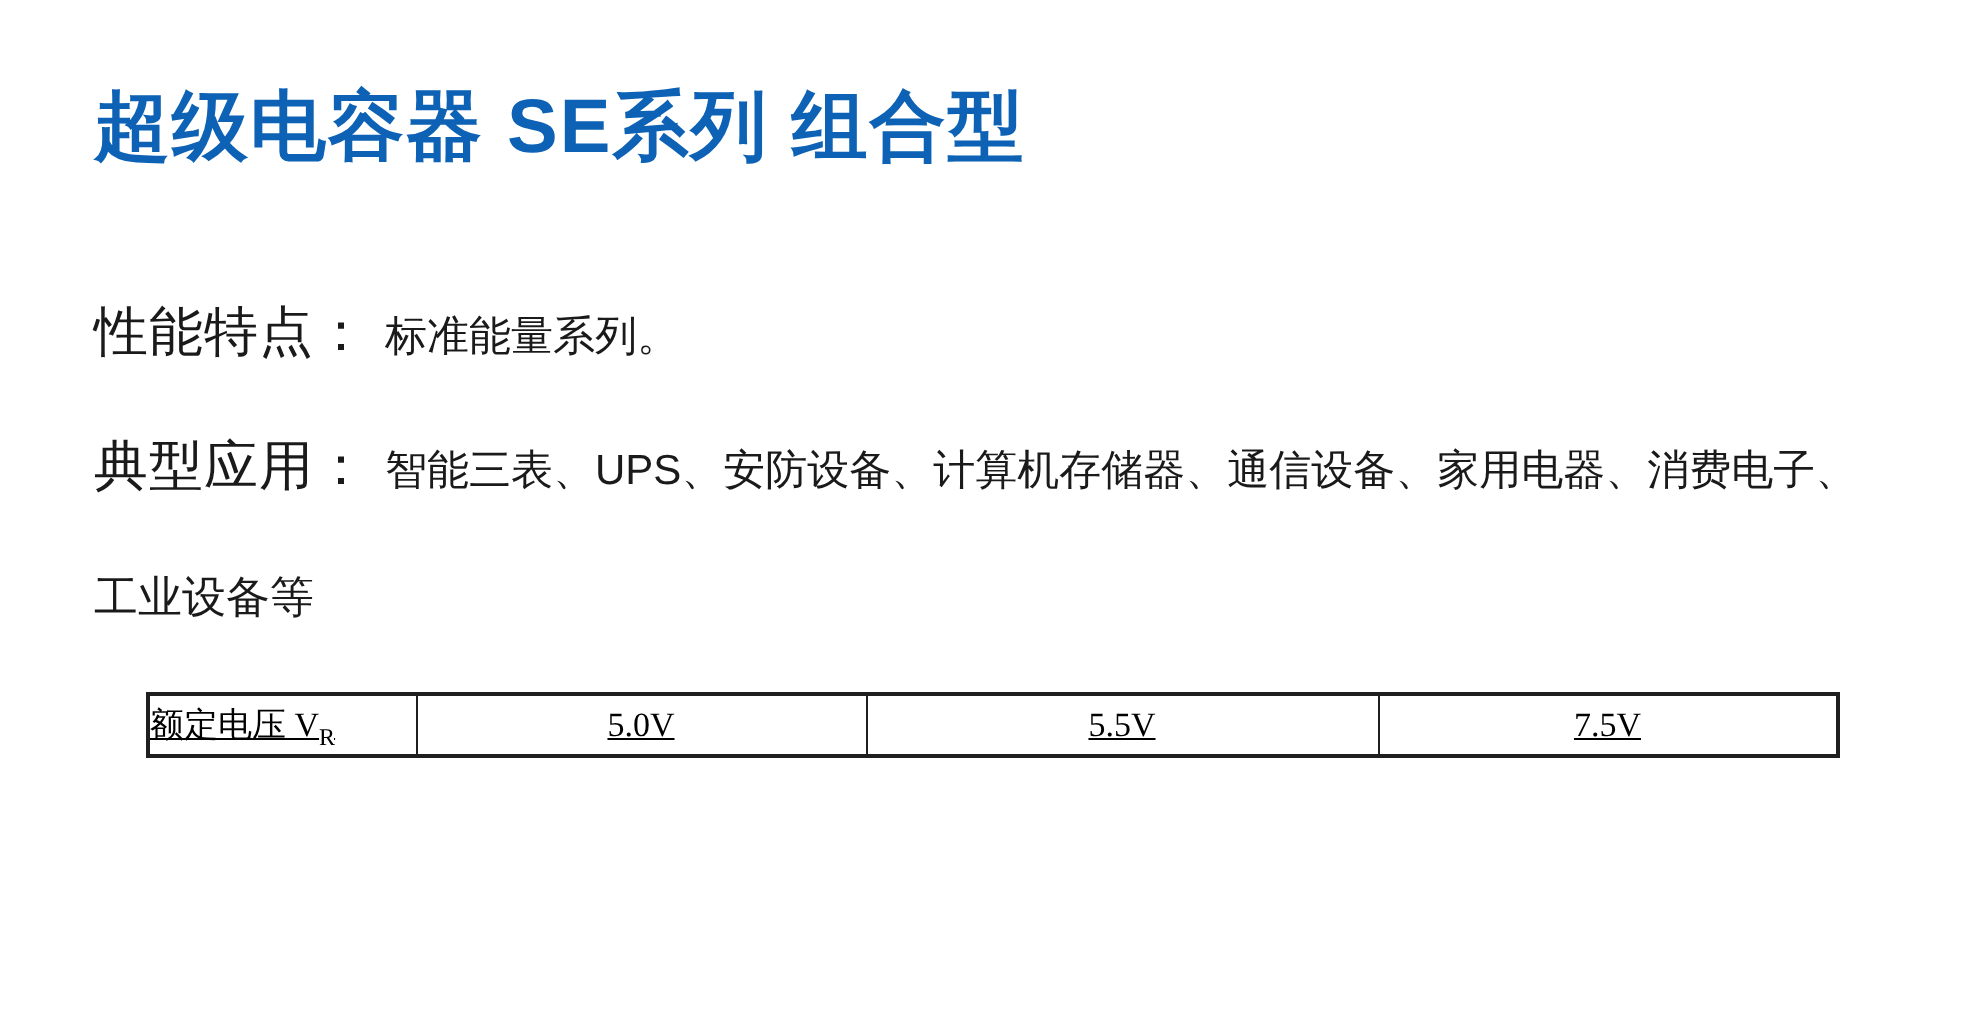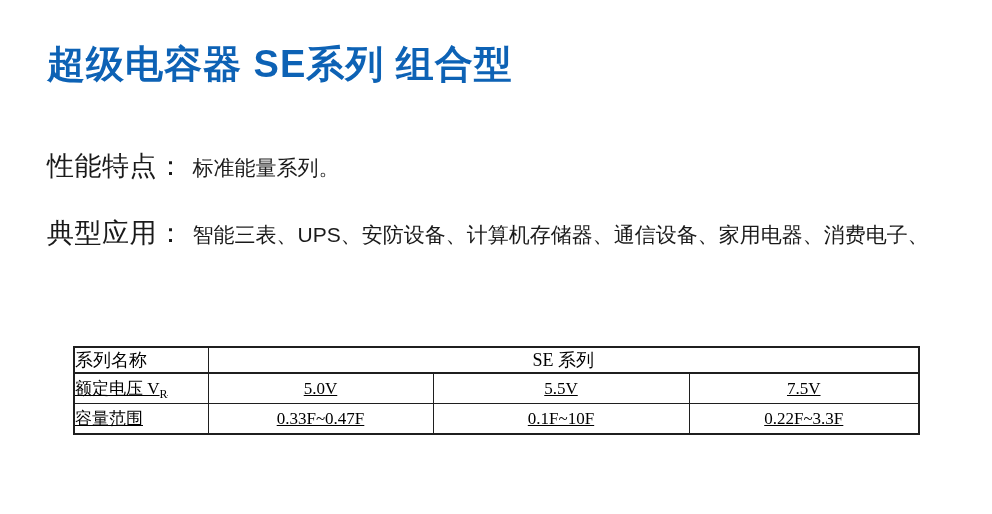"工业设备等" div.para-cont { html: none -> <div>工业设备等</div> }
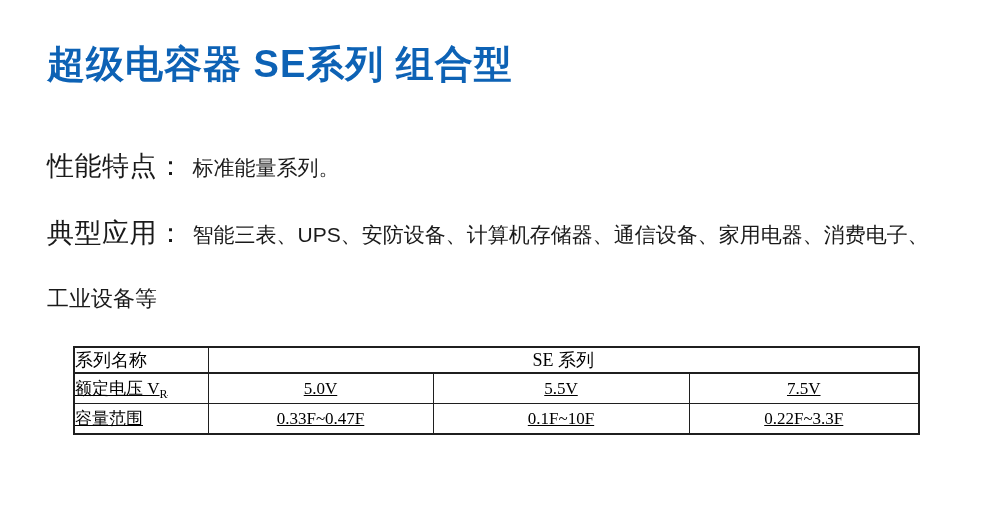"系列名称" tr.header-row { html: <tr> <td>系列名称</td> <td>SE 系列</td> </tr> -> none }
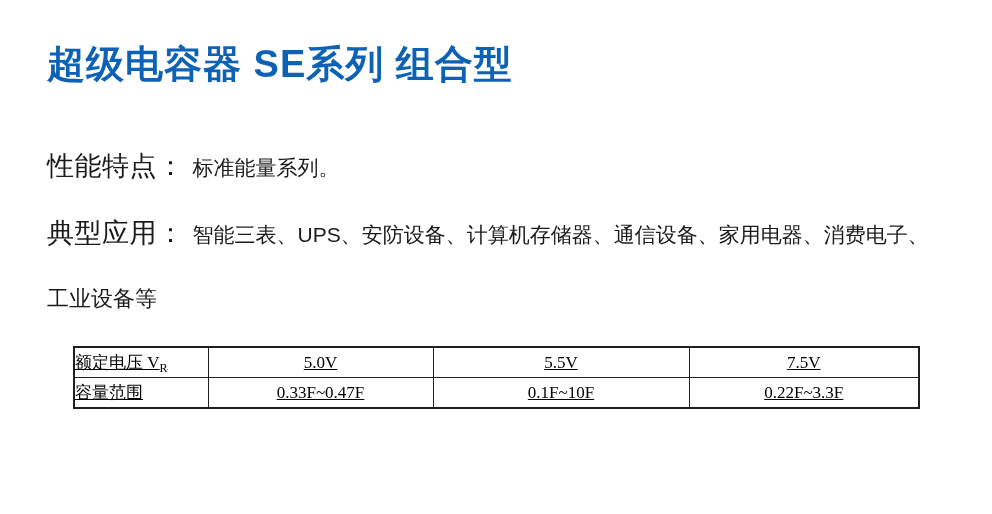"容量范围" tr.data-row { html: <tr> <td>容量范围</td> <td>0.33F~0.47F</td> <td>0.1F~10F</td> <td>0.22F~3.3F</td> </tr> -> none }
